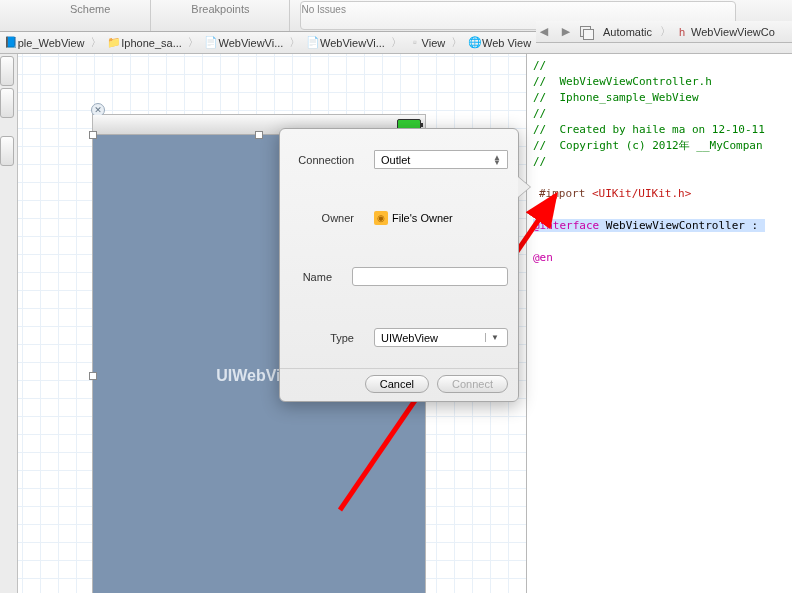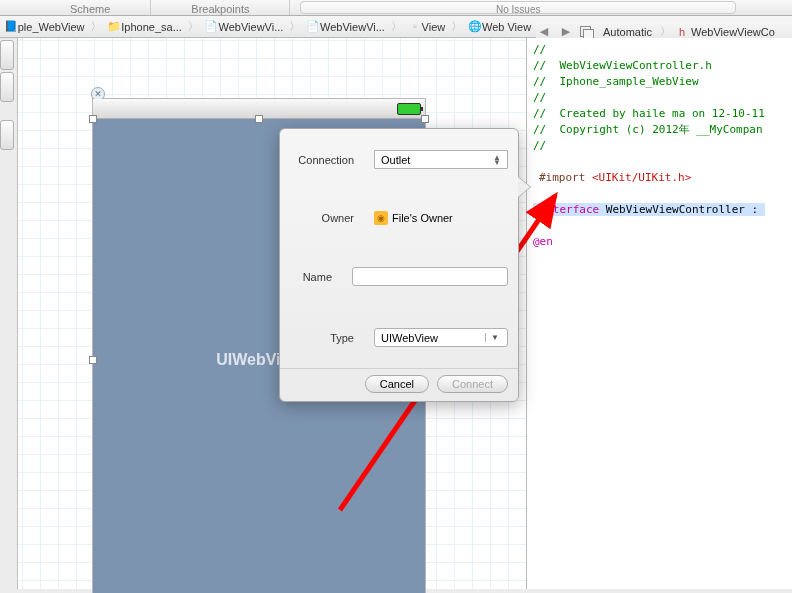"Scheme" .top-tabs { height: 16px -> 32px }
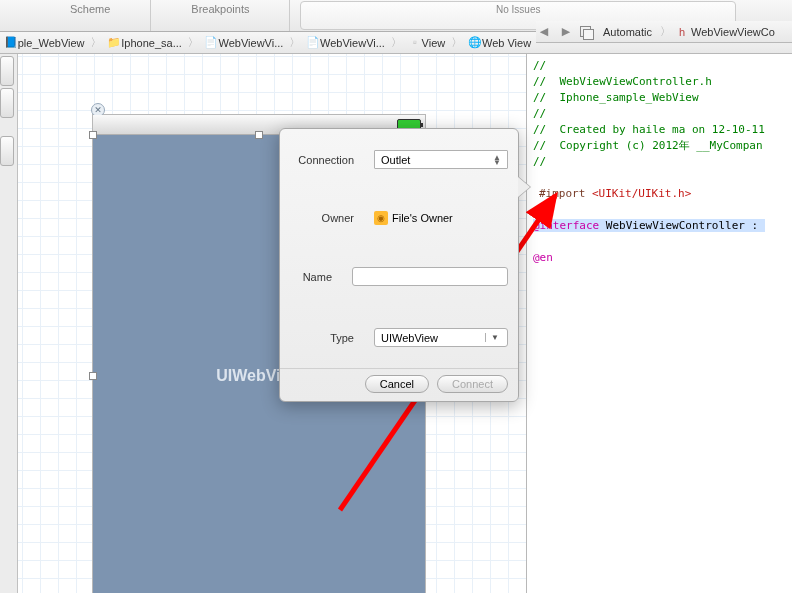"No Issues" .issues-bar { text-align: center -> none }
